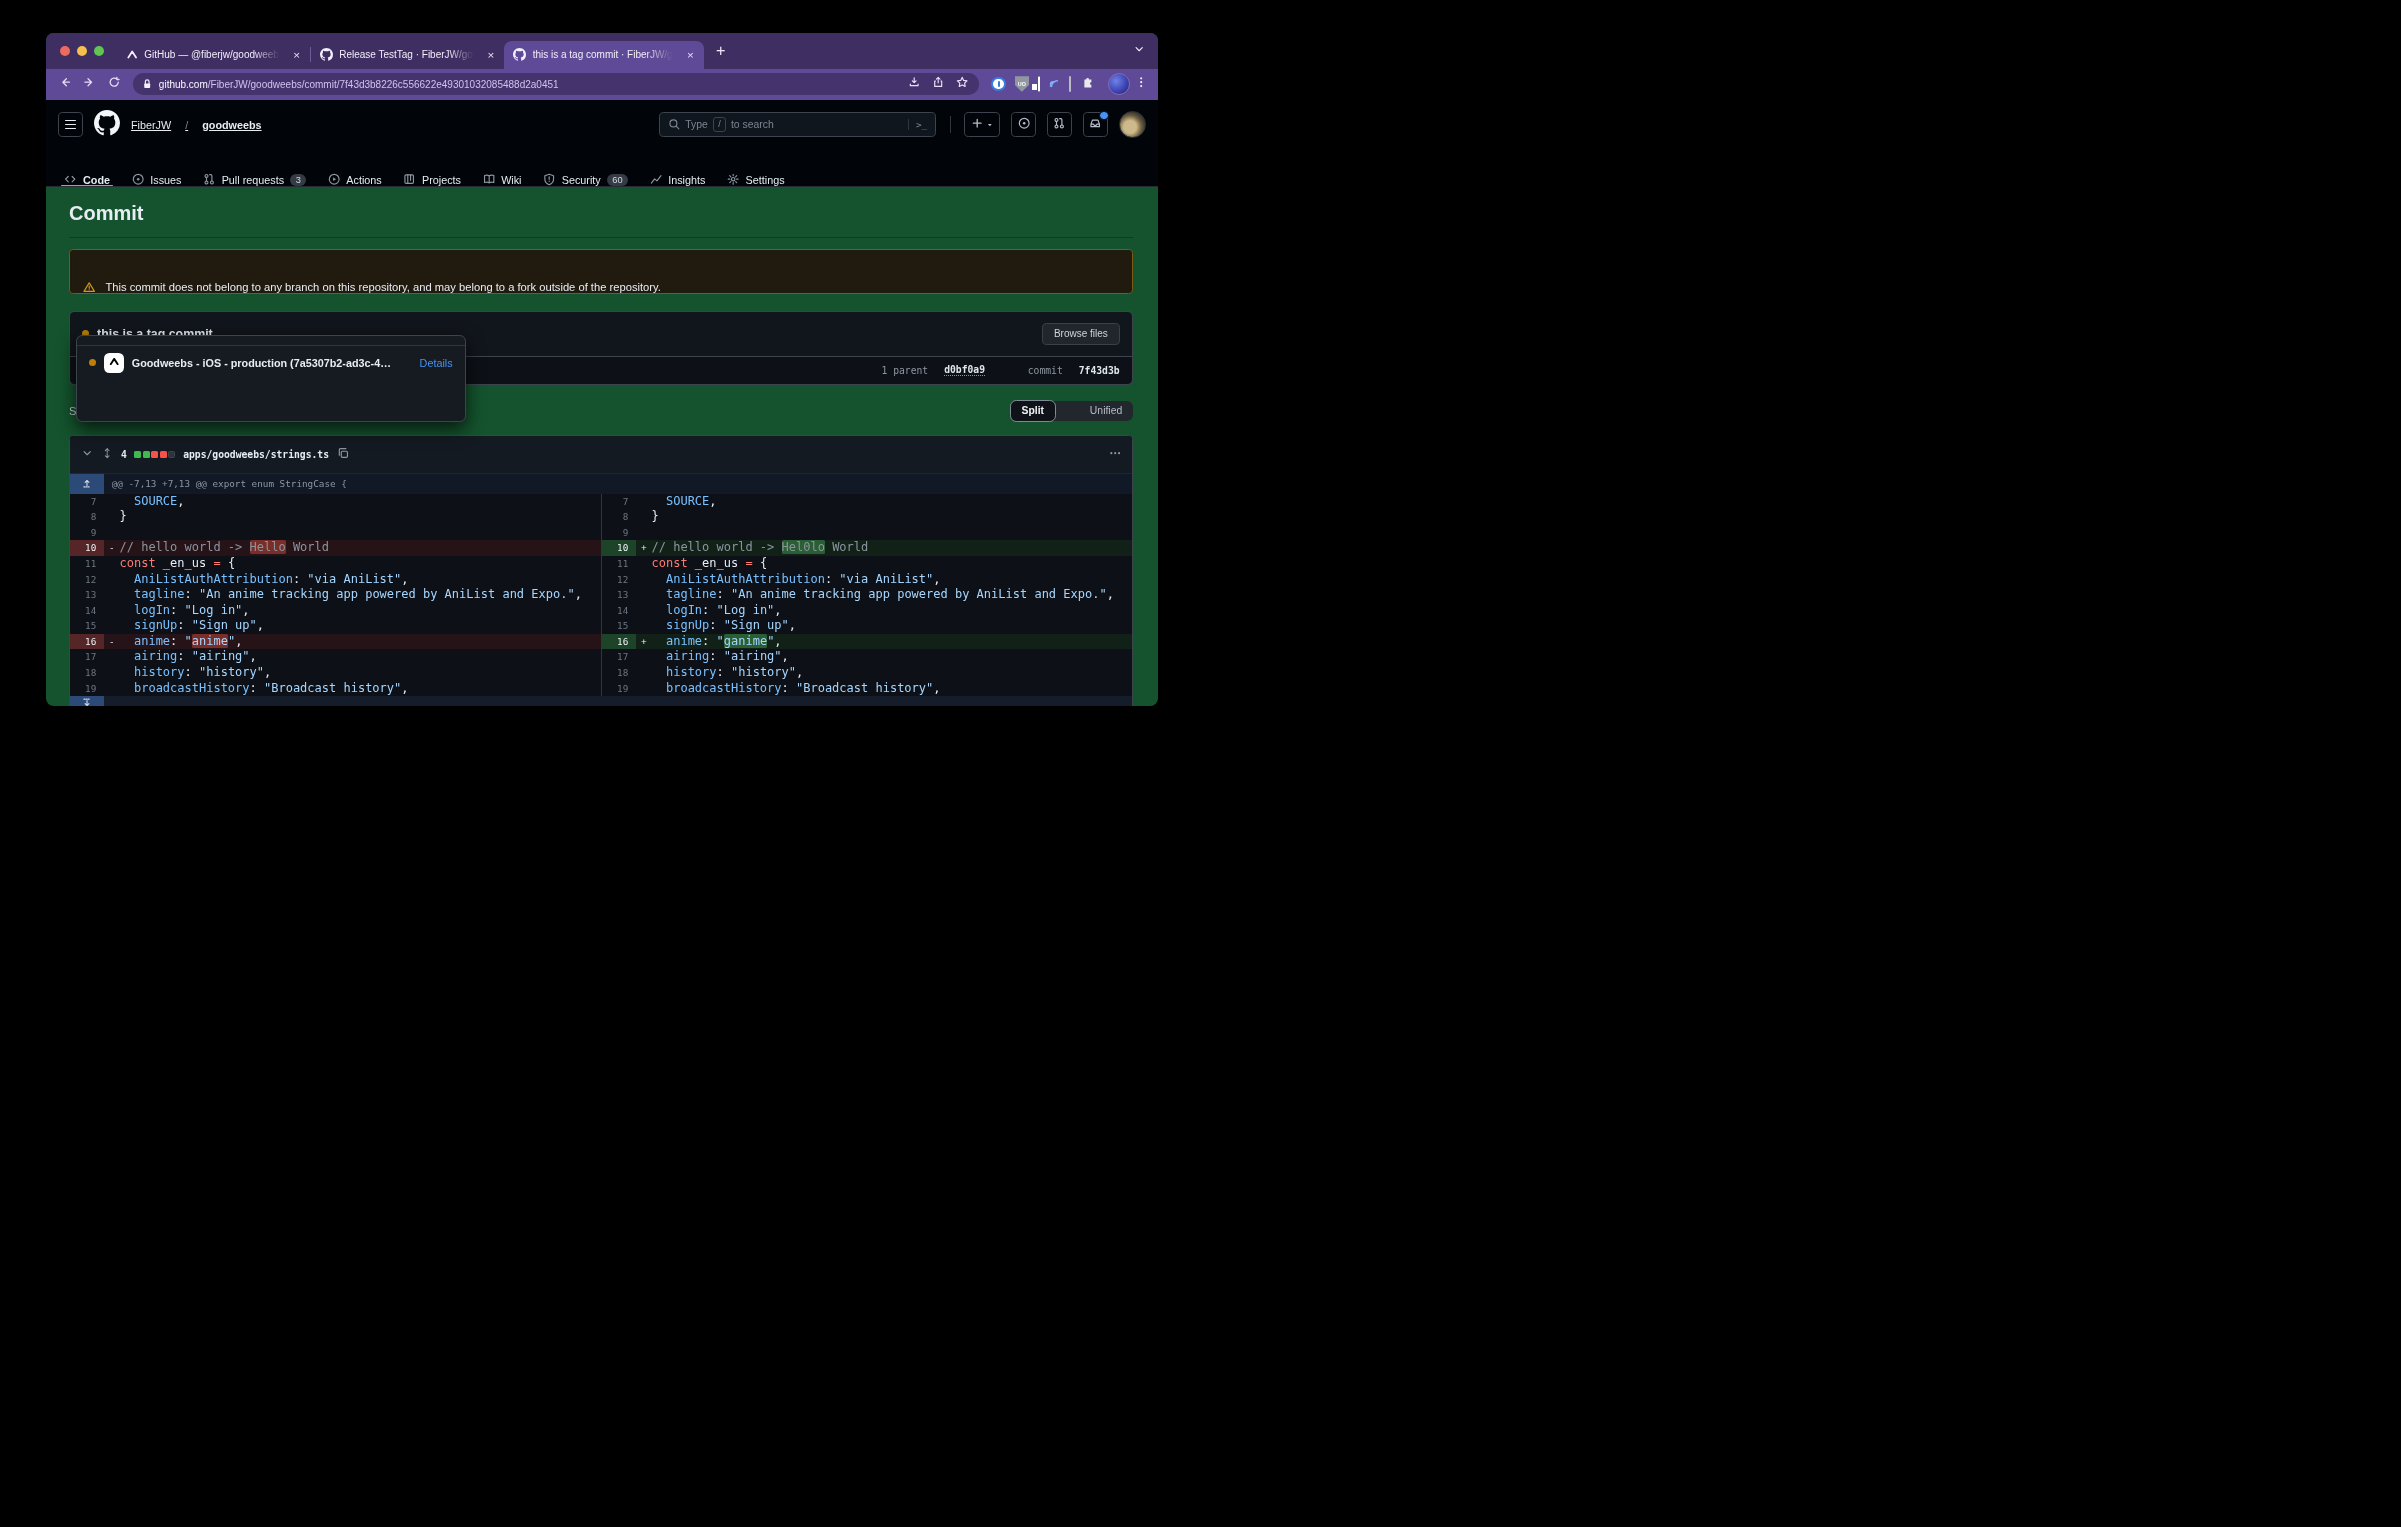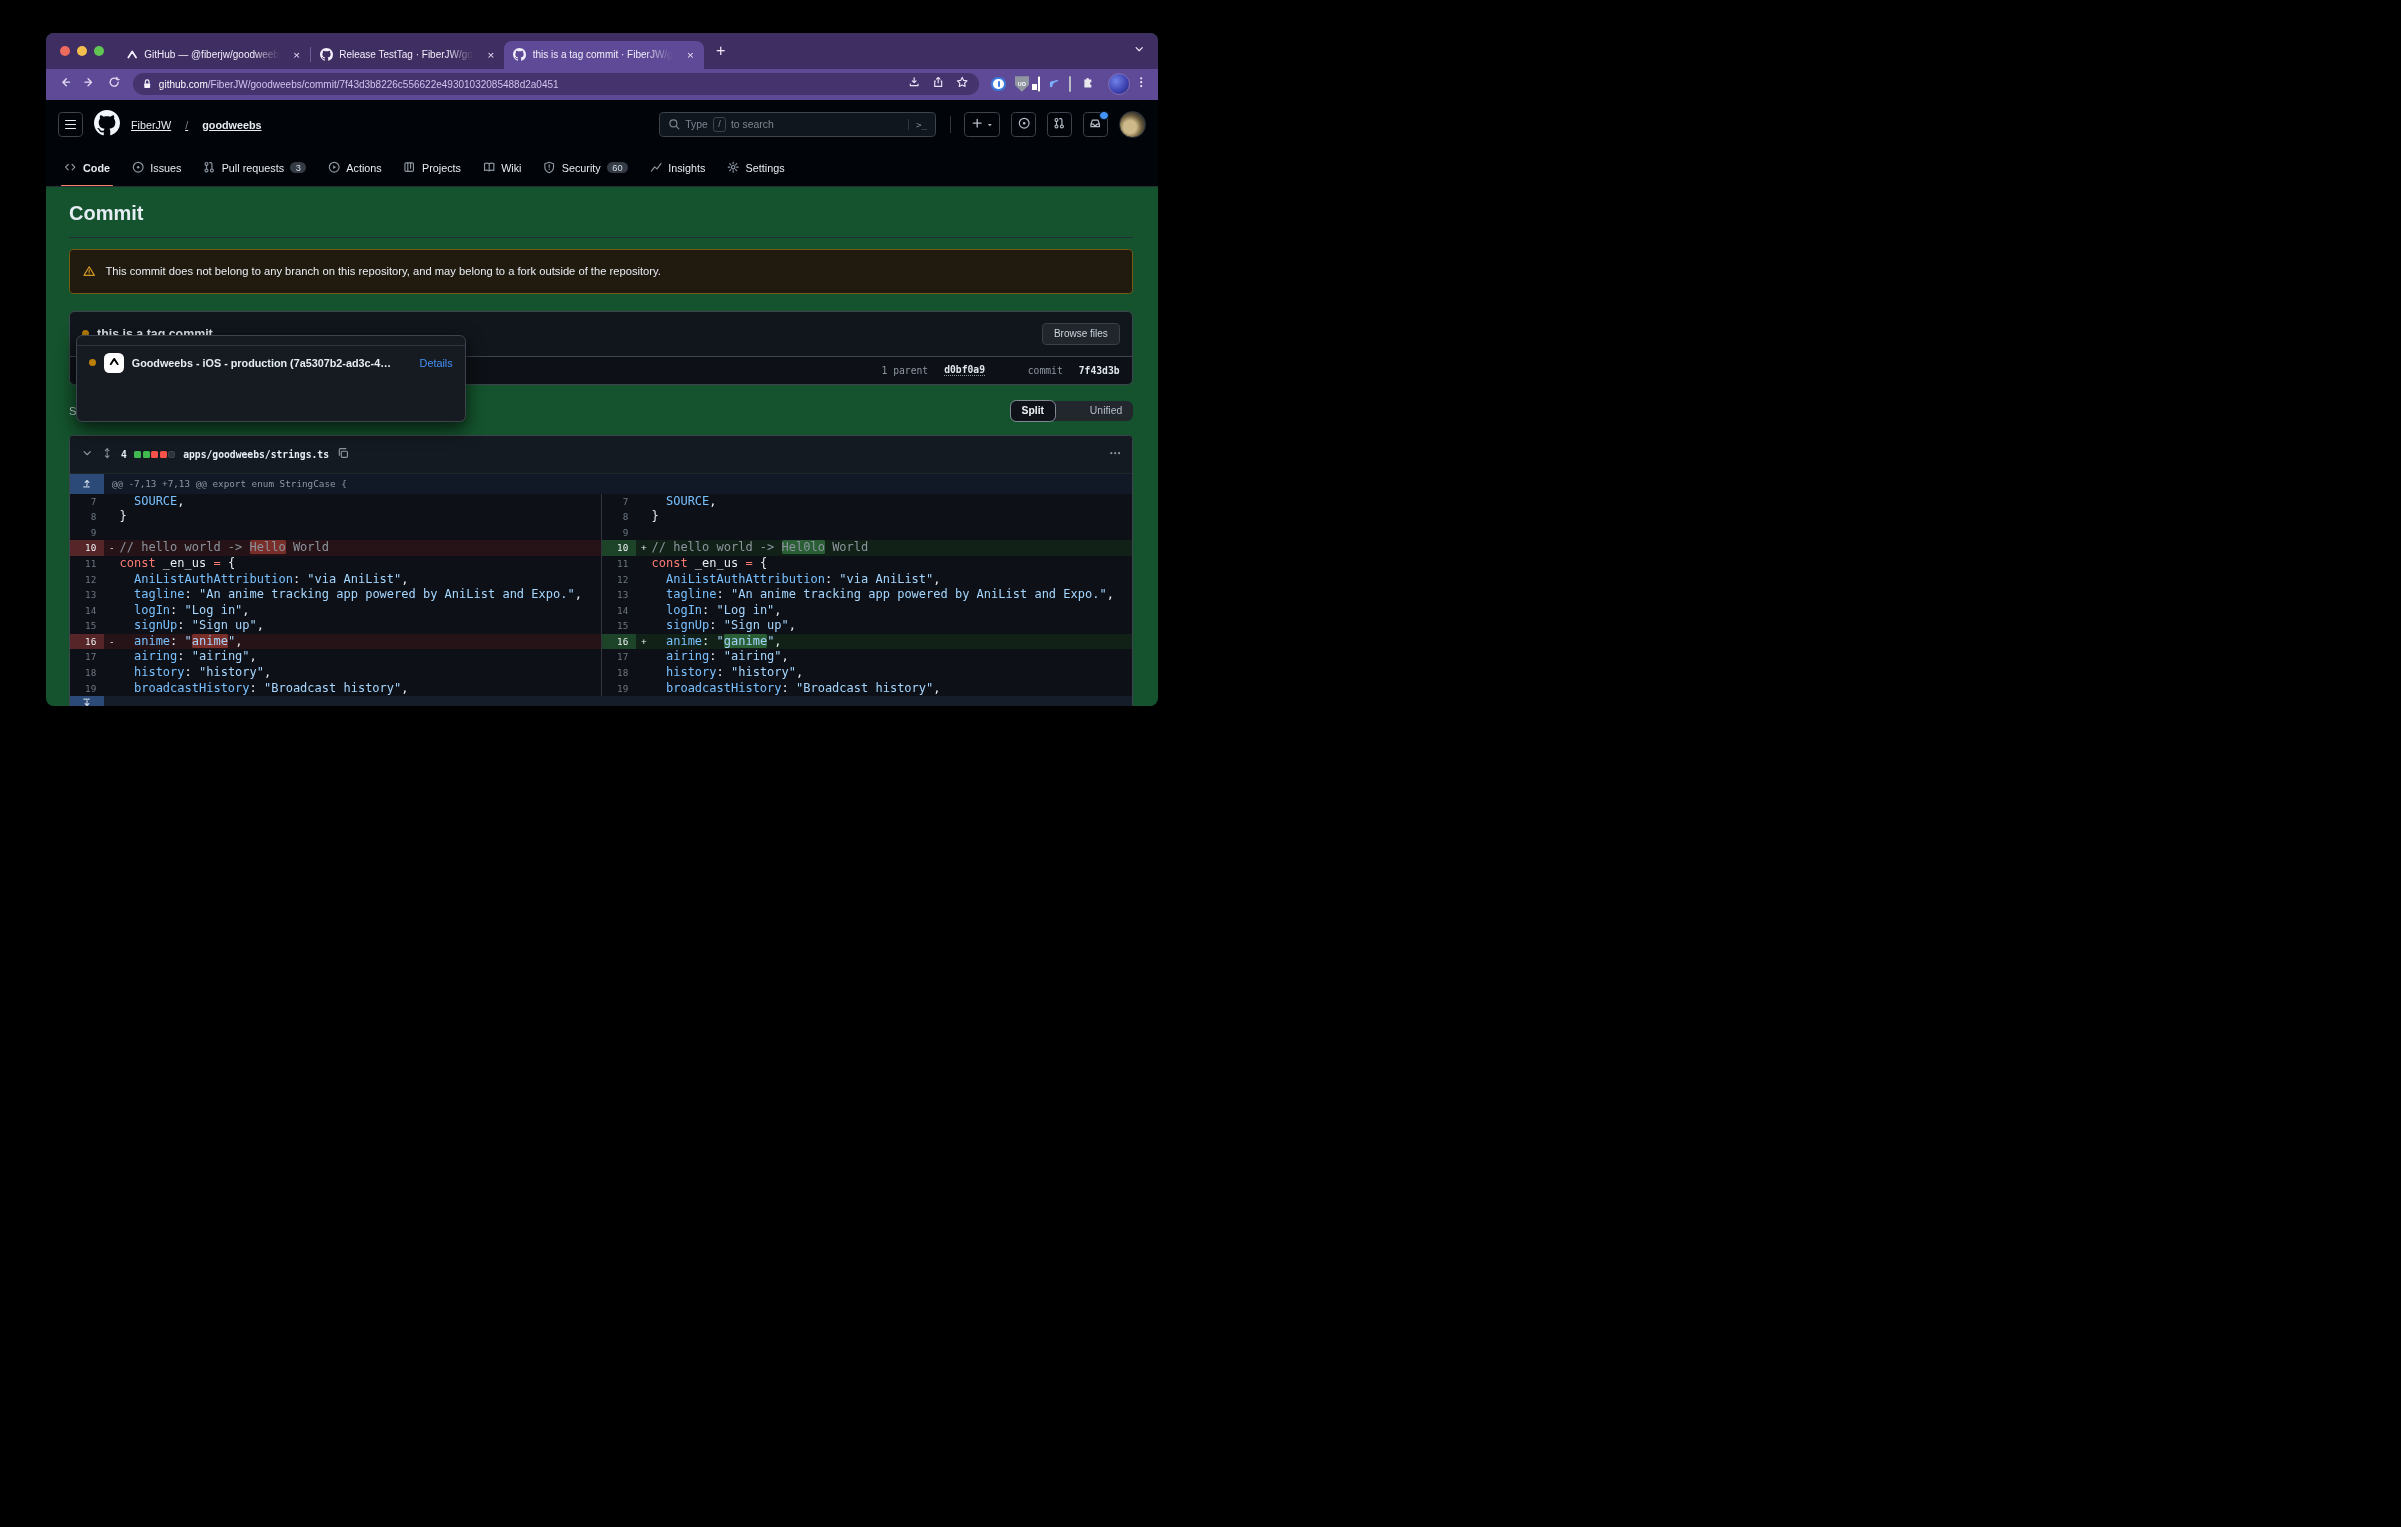"Code" .nav-item { align-items: center -> flex-end }
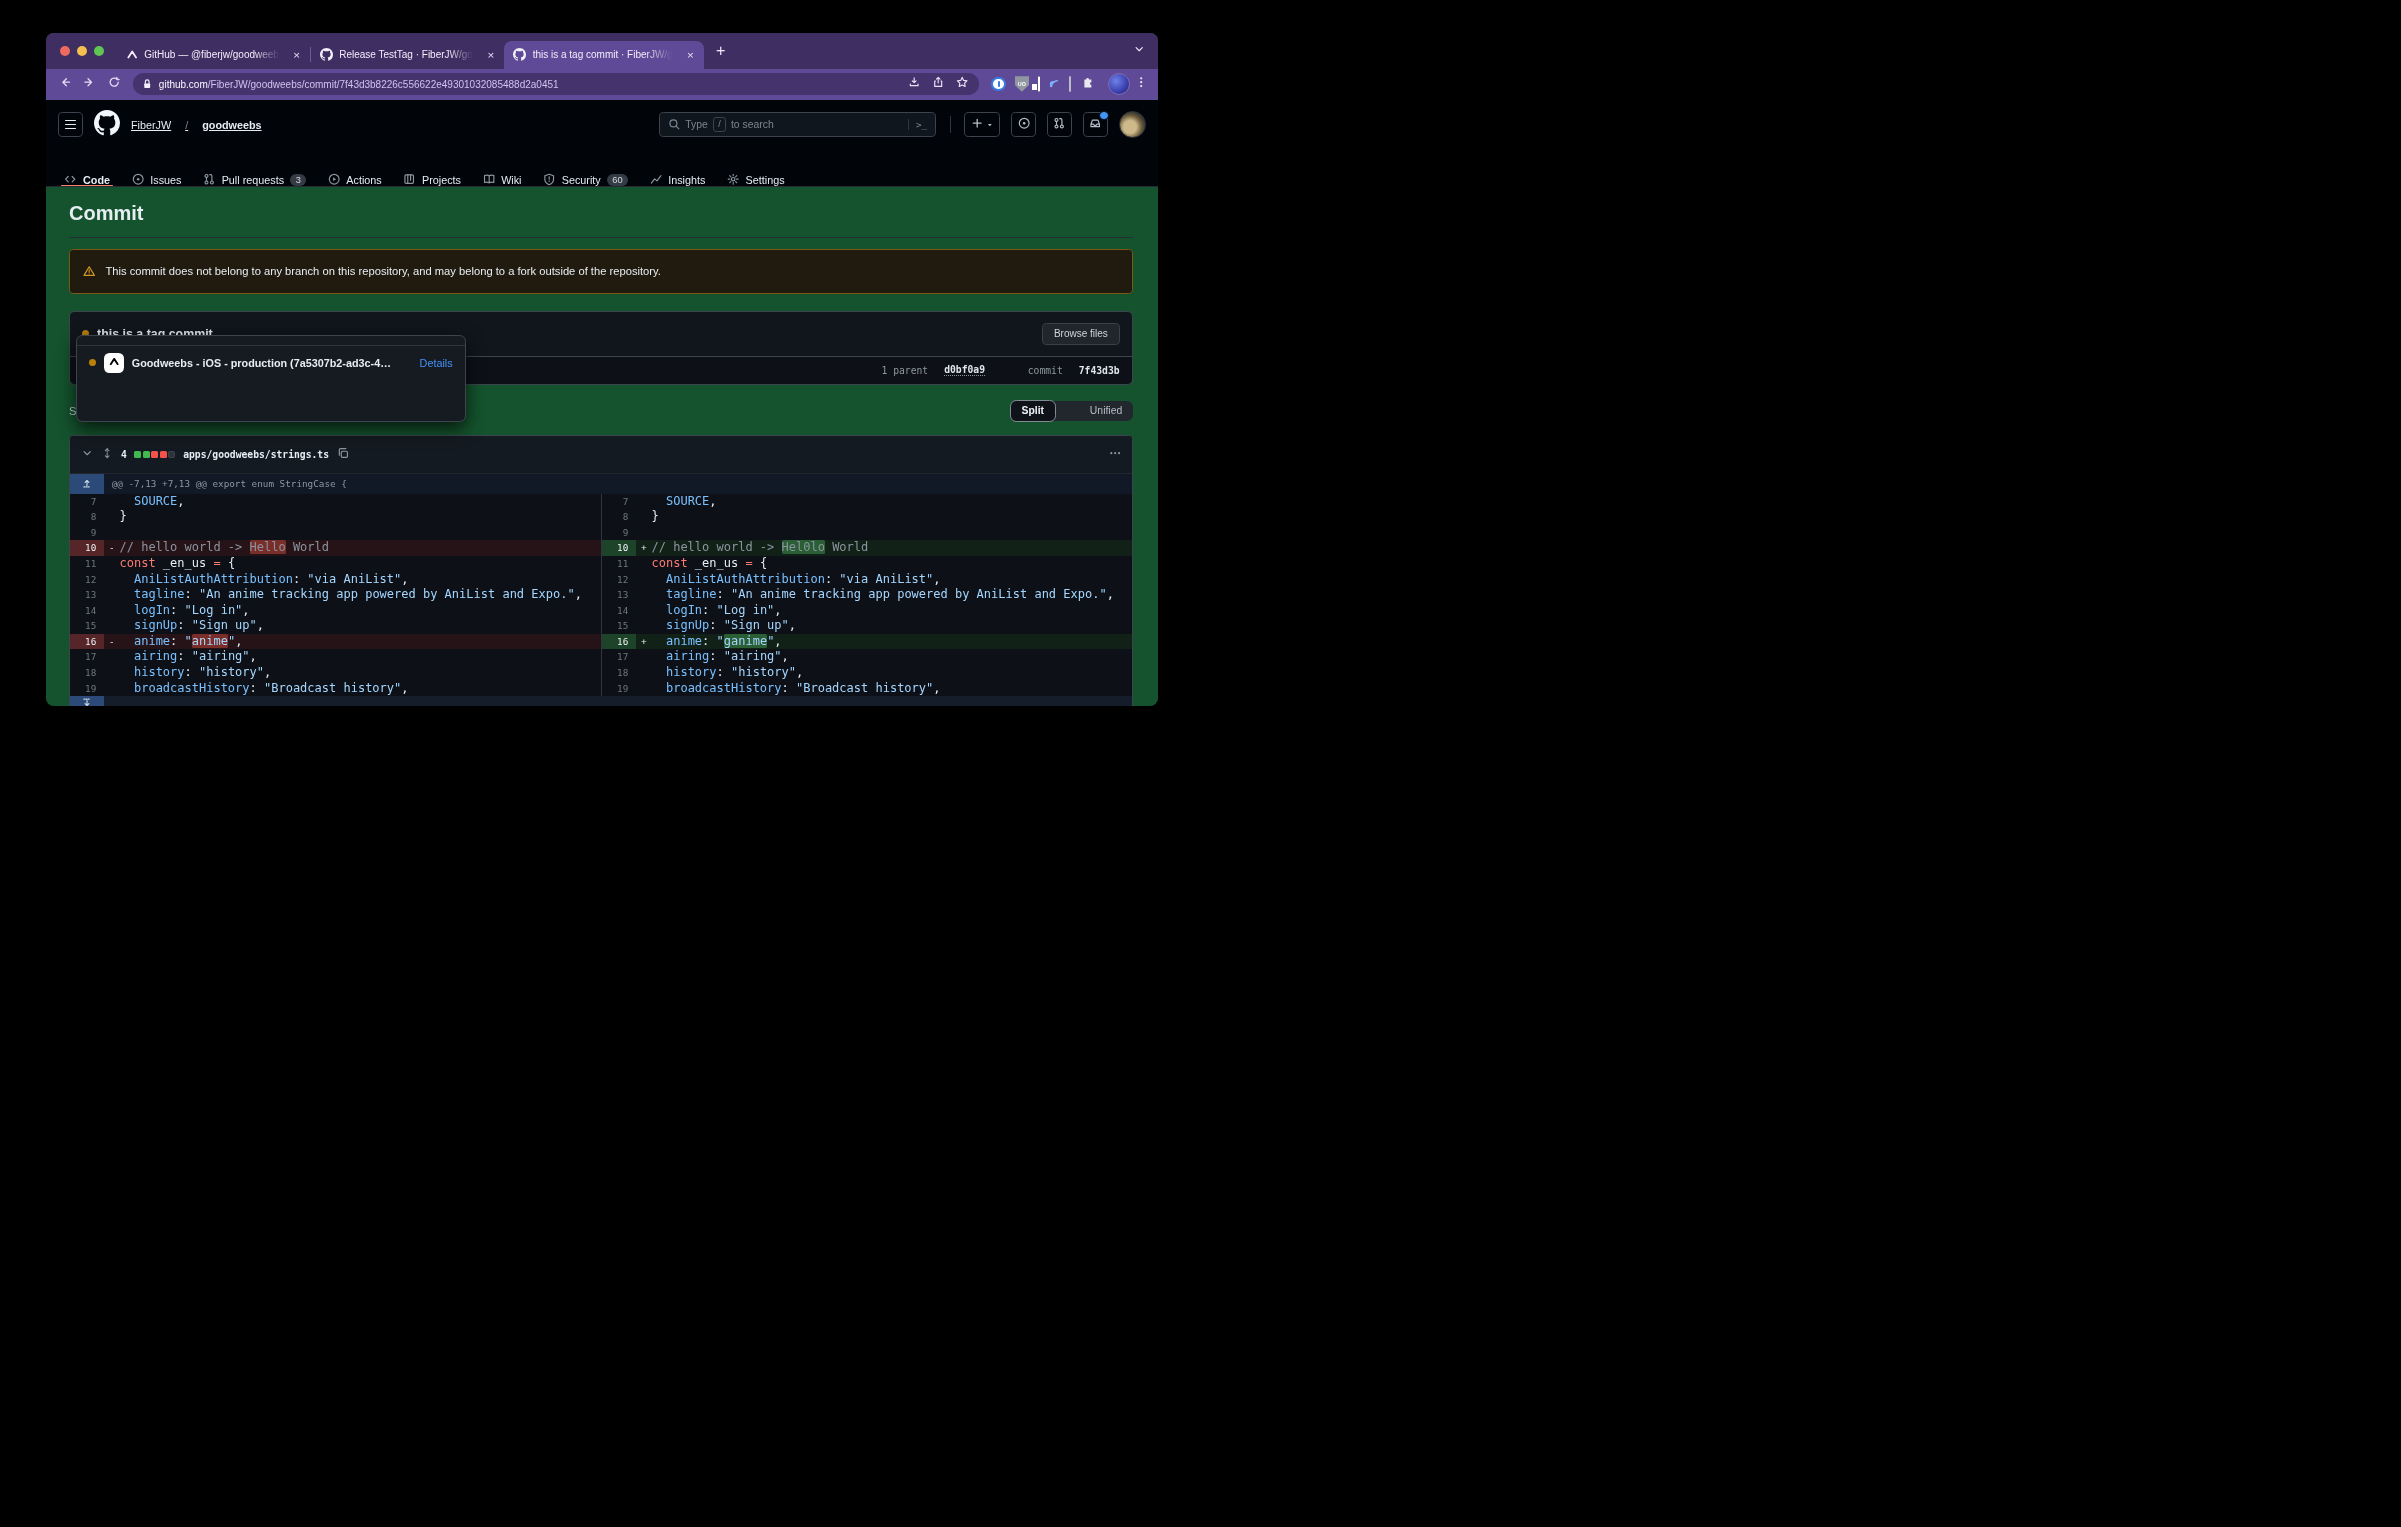"This commit does not belong" .banner { align-items: center -> flex-end }
